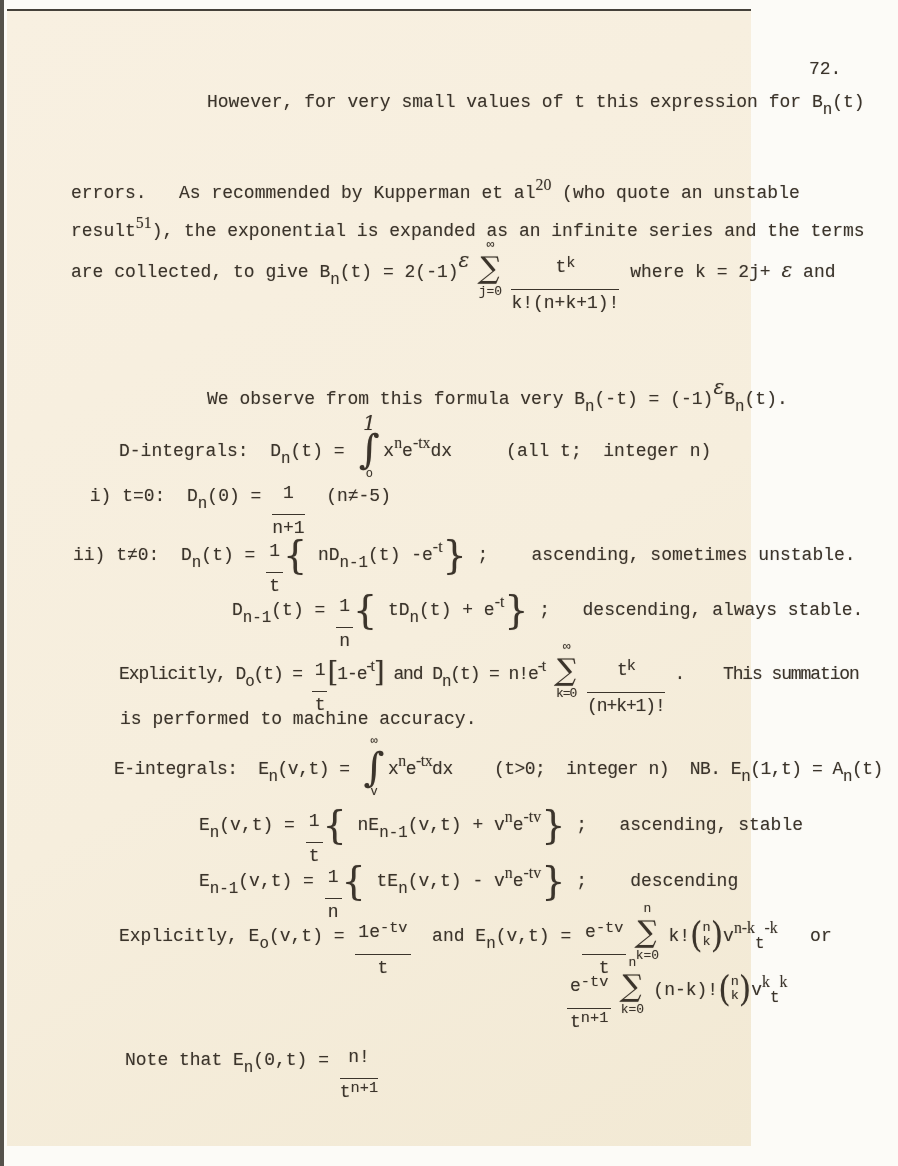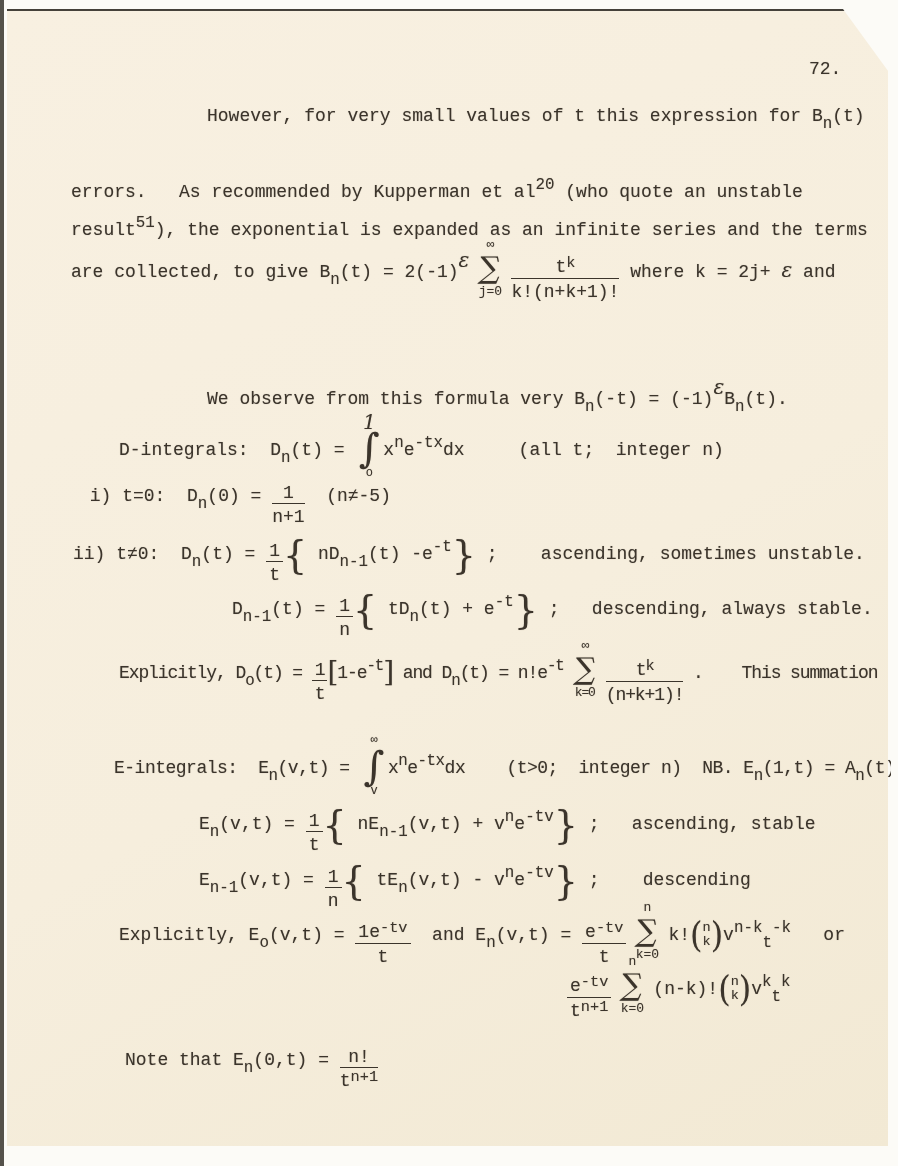"72." .page { width: 881px -> 744px }
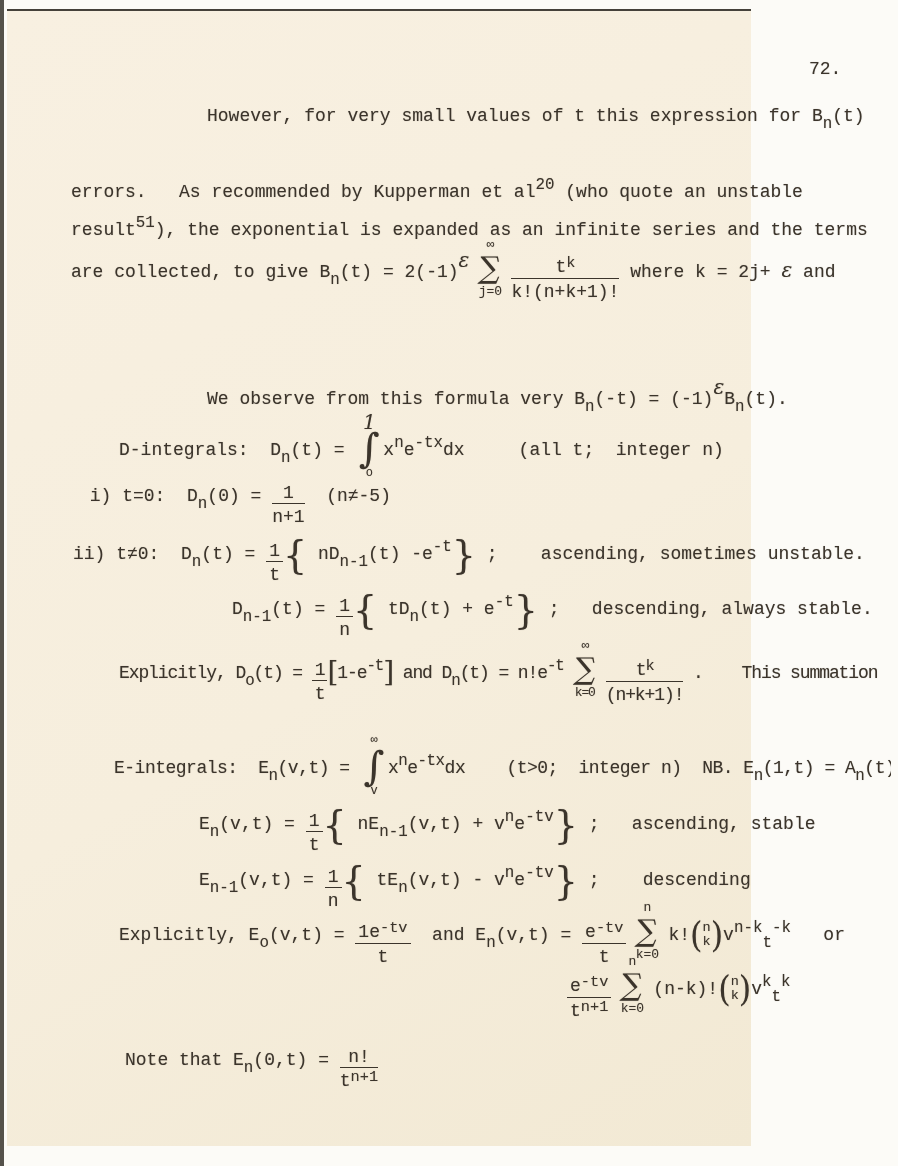"However, for very small values" div.ln { top: 93px -> 79px }
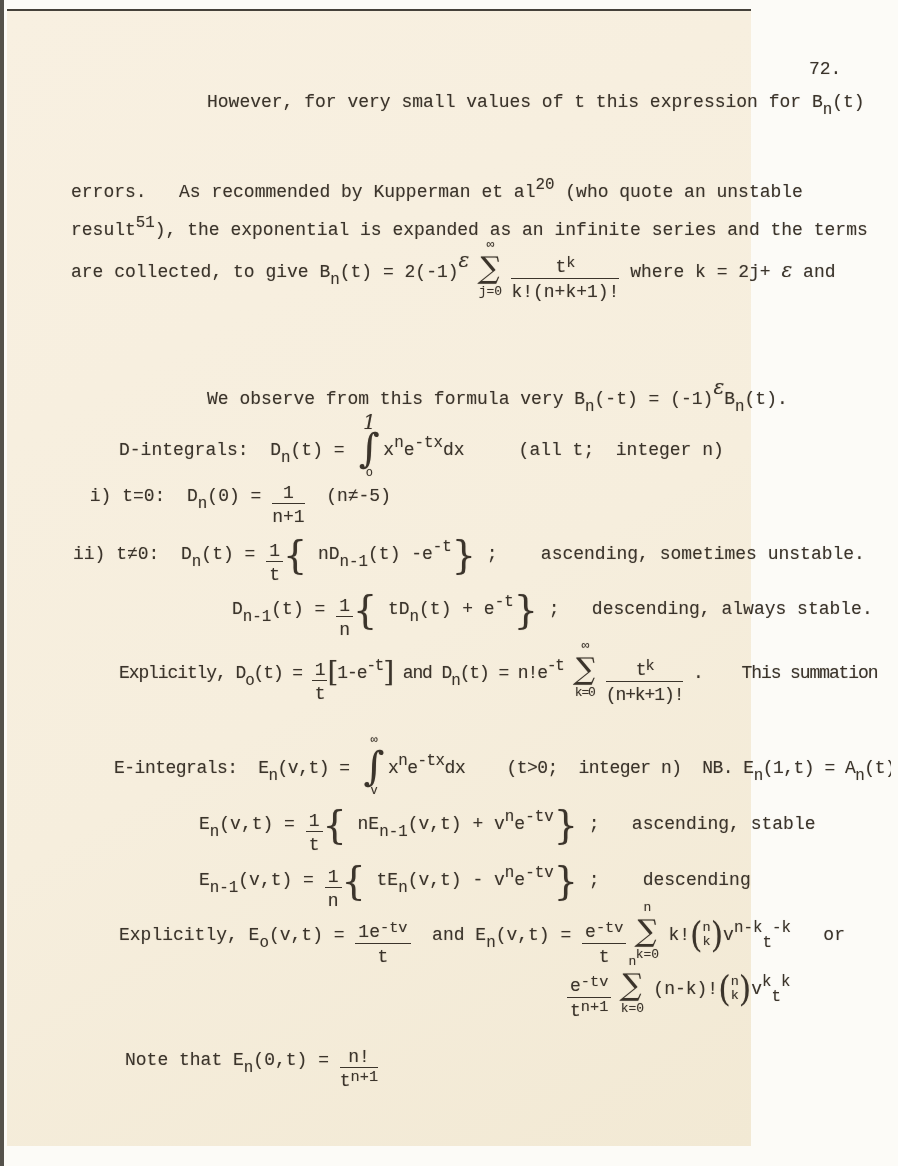"20" .sp { font-family: none -> Liberation Serif, serif }
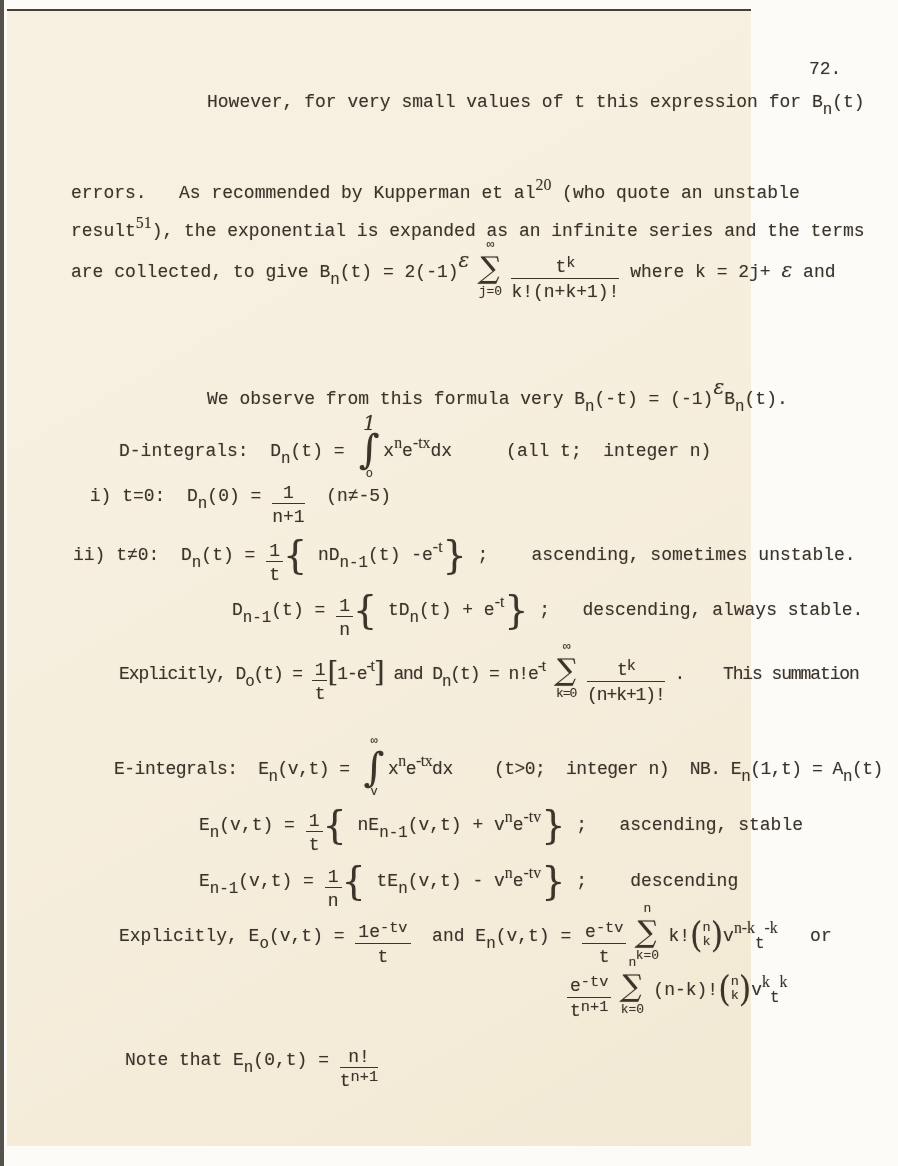"tk" .frac .num { padding: 0 3px 0 -> 0 3px 11px }
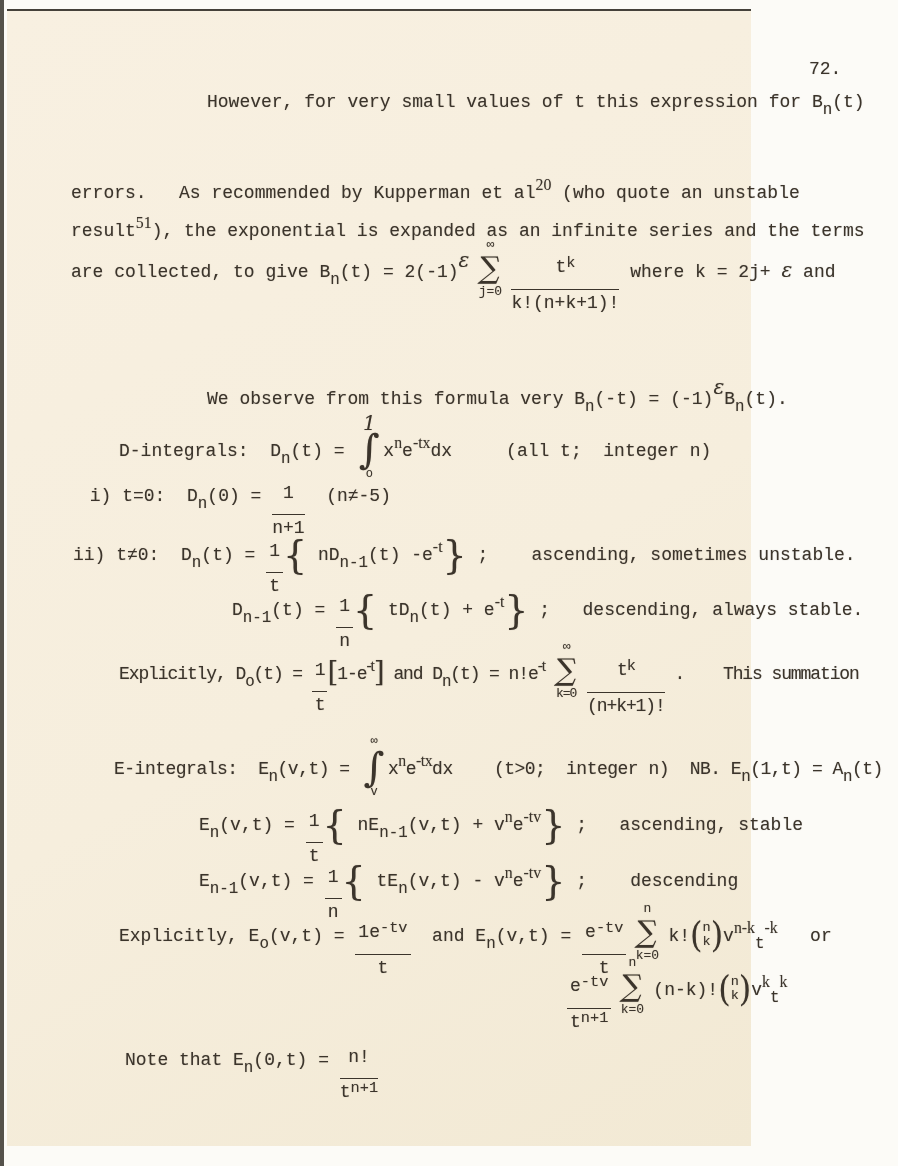"is performed to machine accuracy." div.ln { html: none -> <div>is performed to machine accuracy.</div> }
